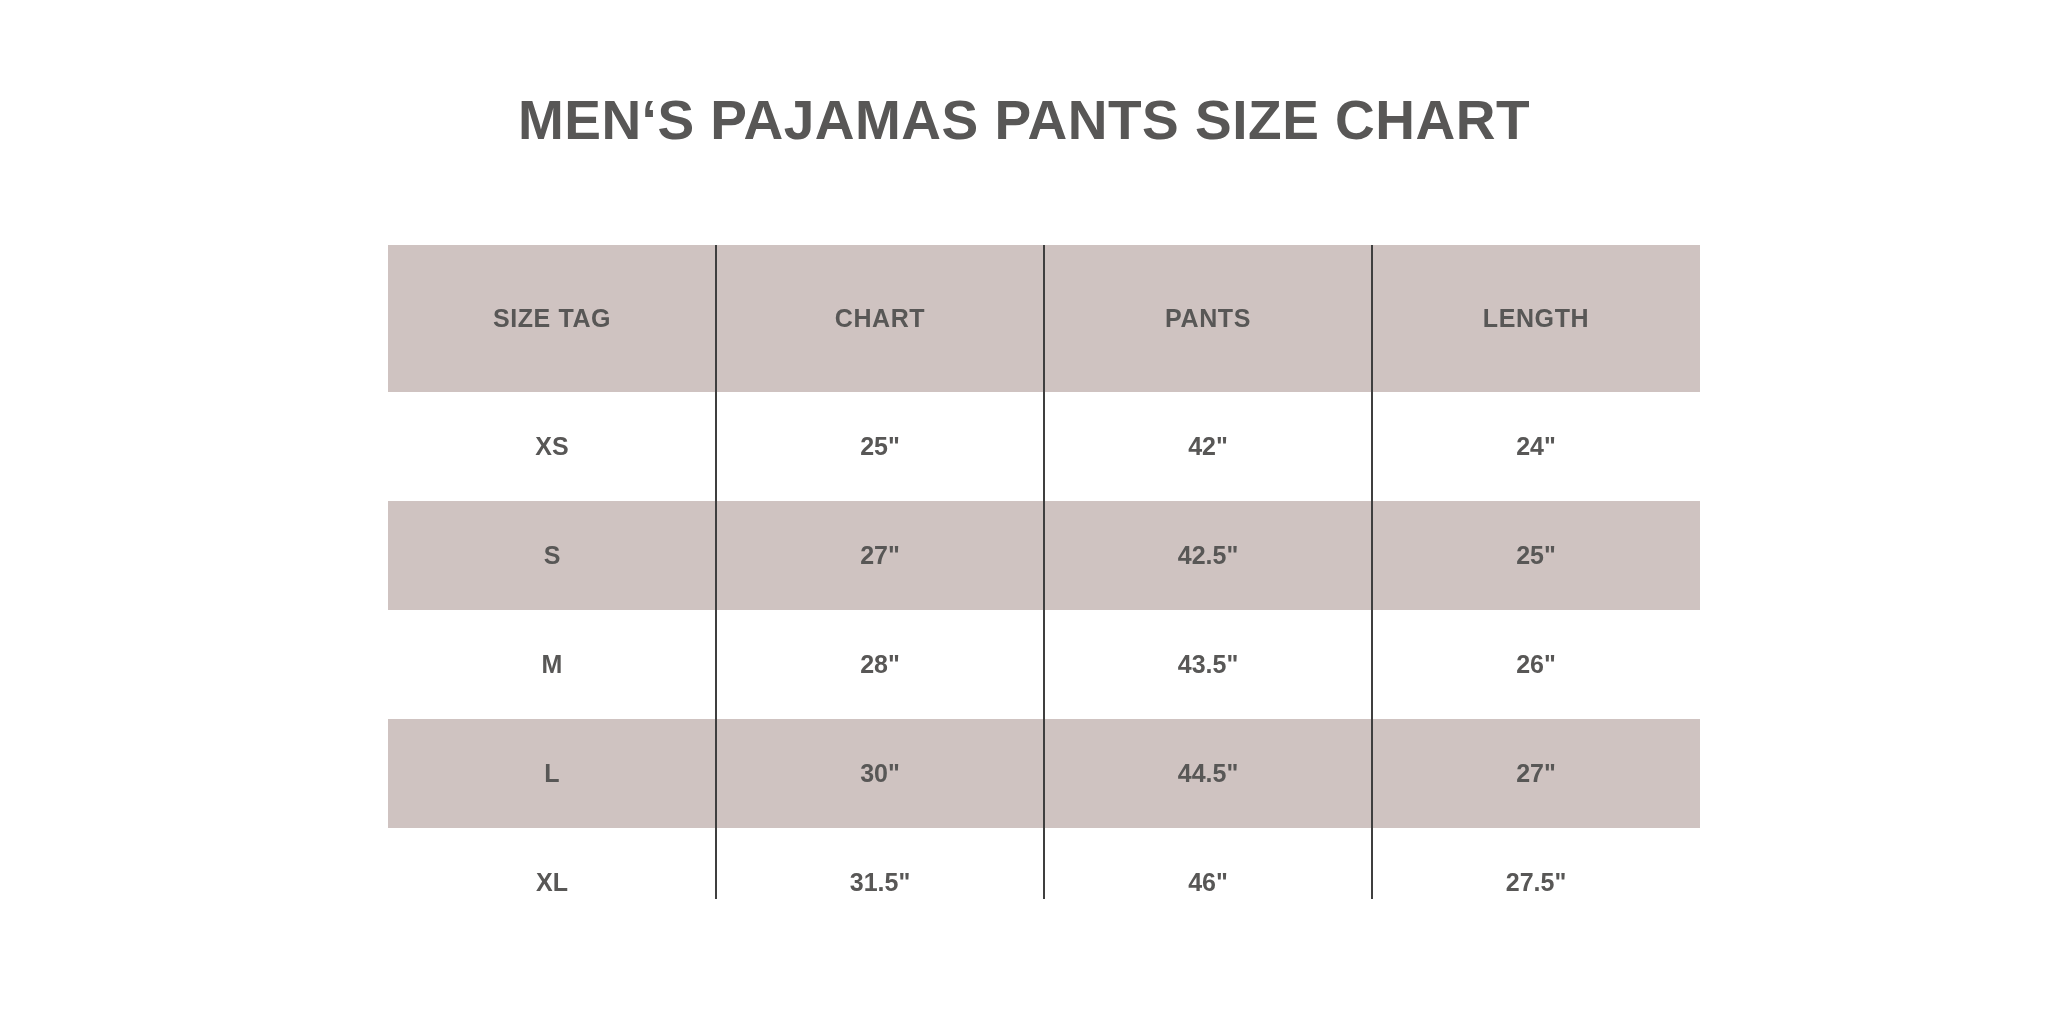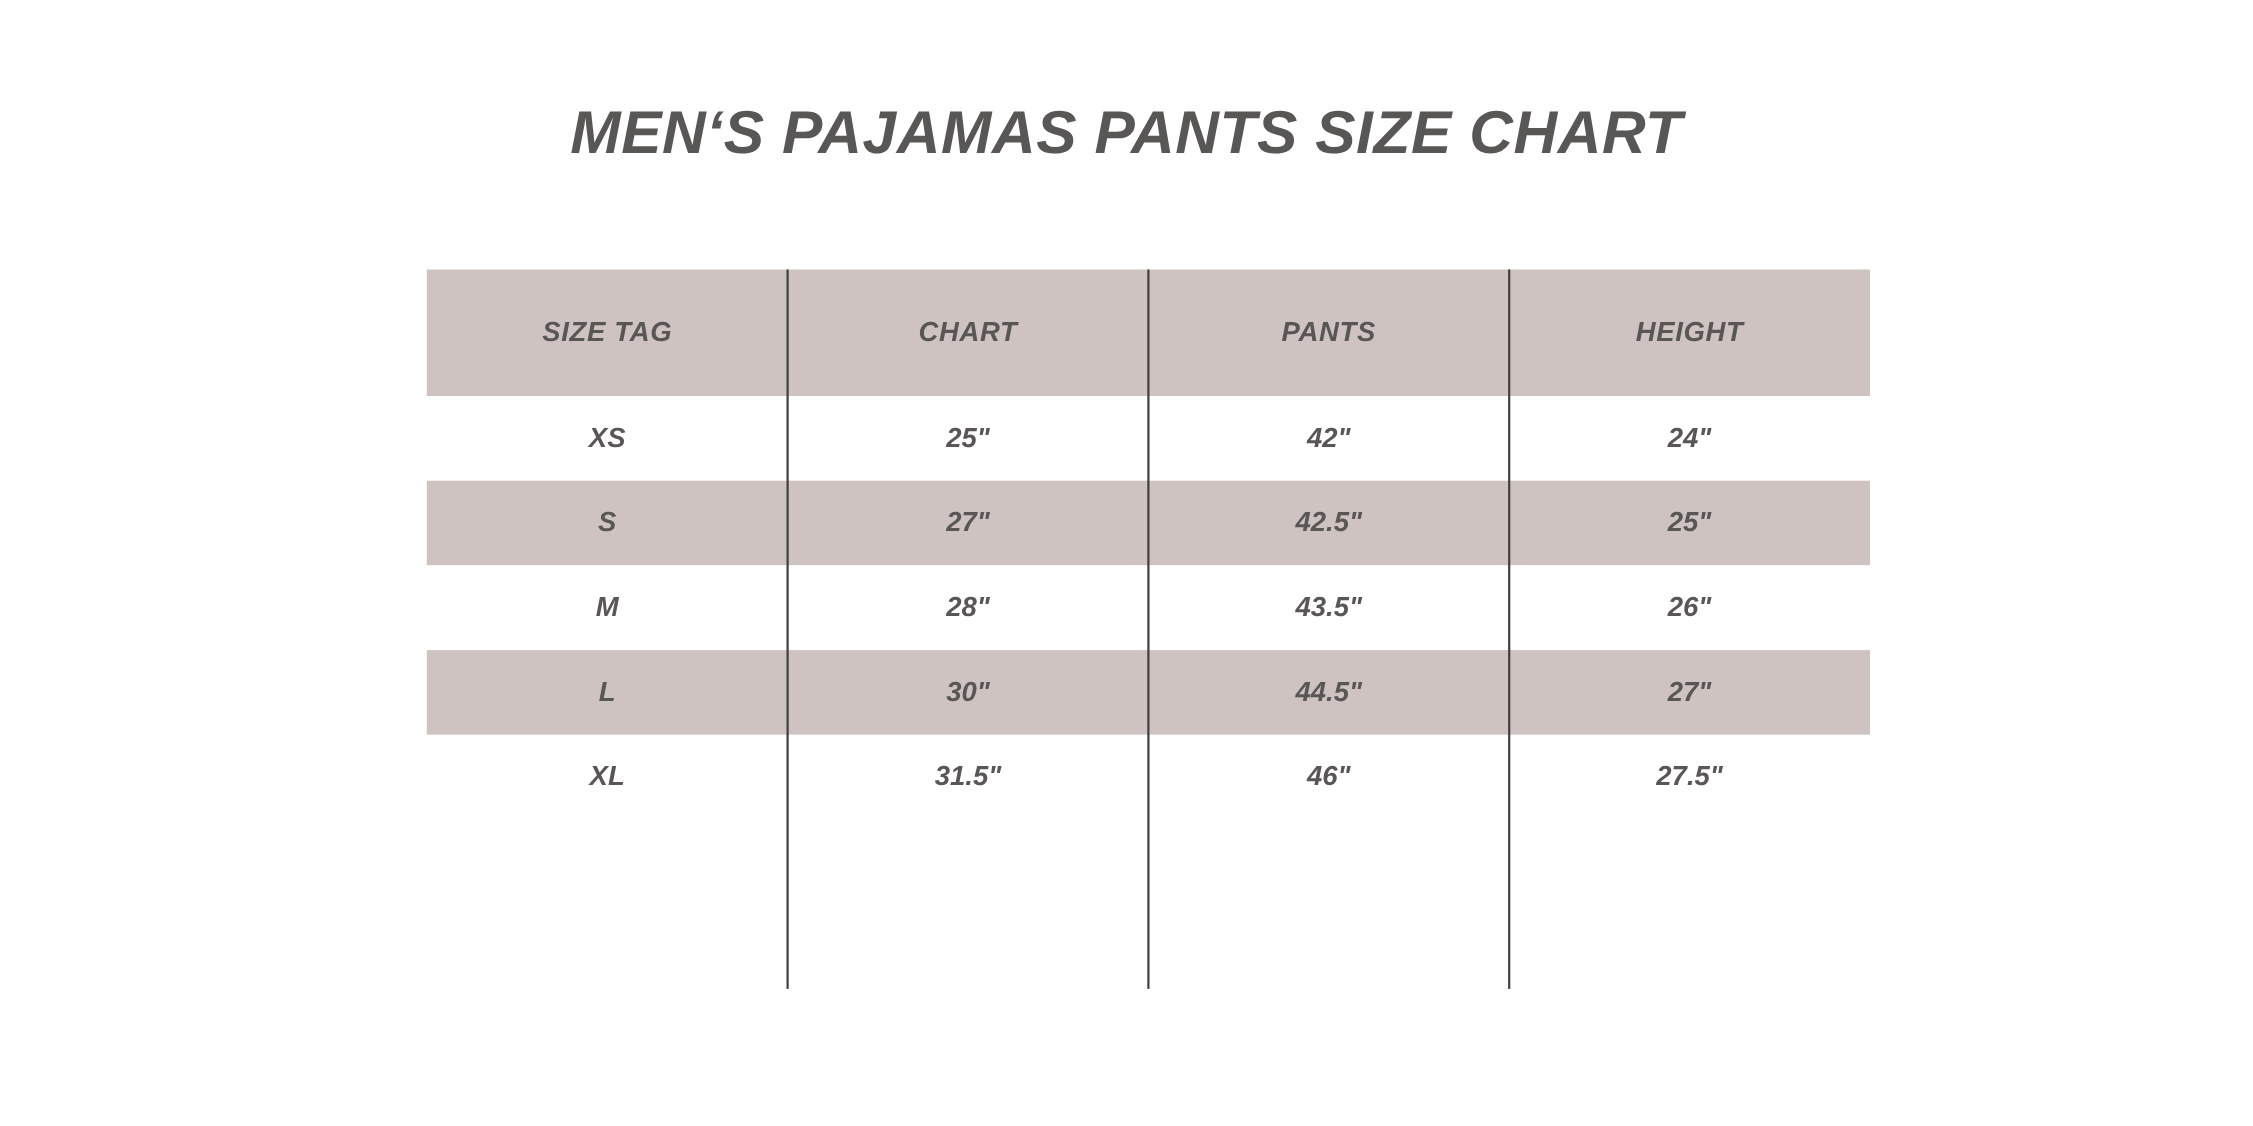"MEN‘S PAJAMAS PANTS SIZE CHART" .page { font-style: italic -> none }
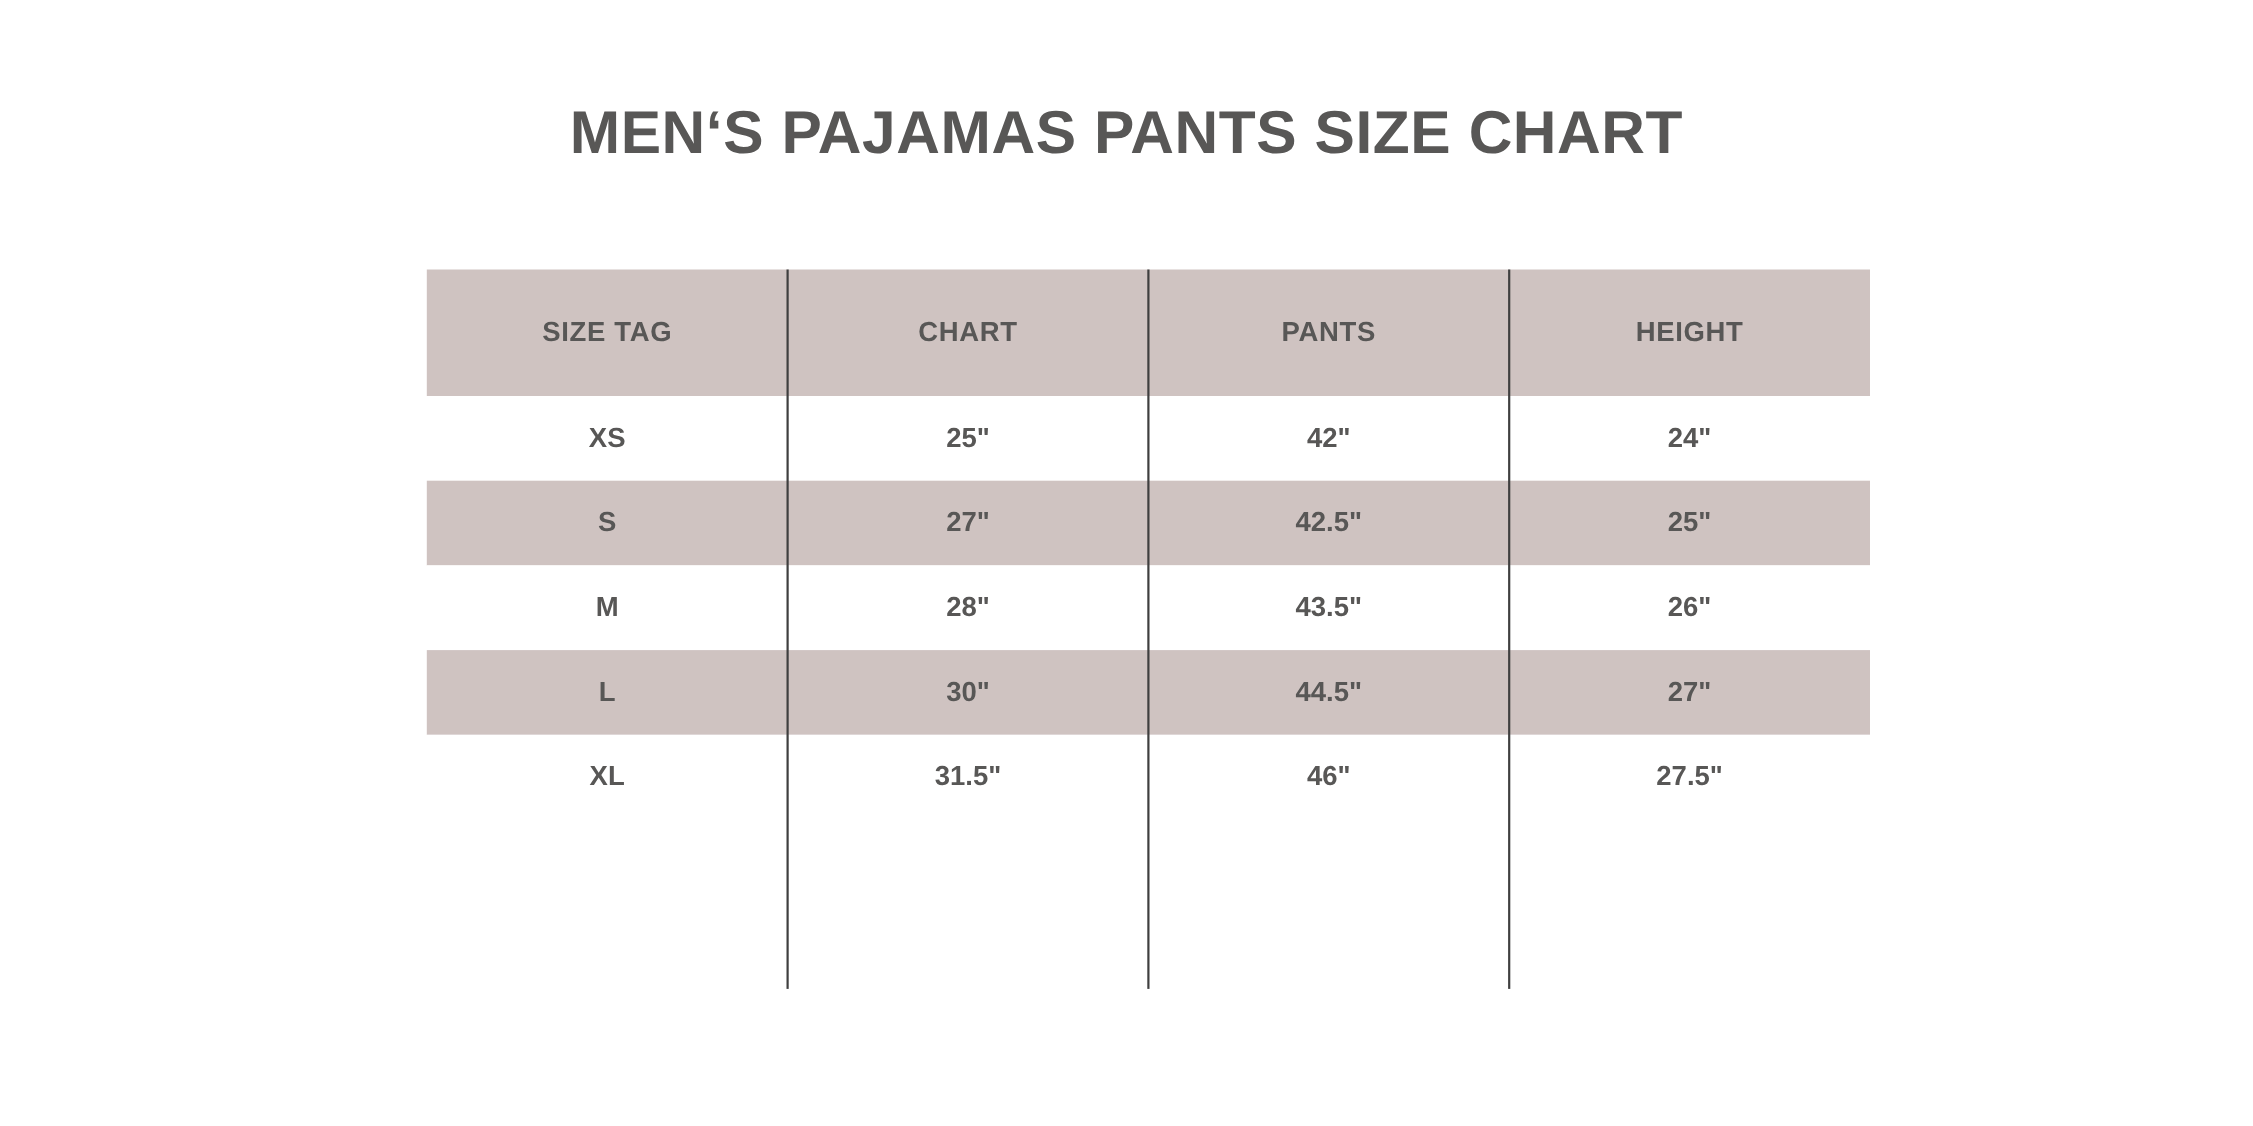"SIZE TAG" table.size-chart th, table.size-chart td { padding: 0 -> 16px }
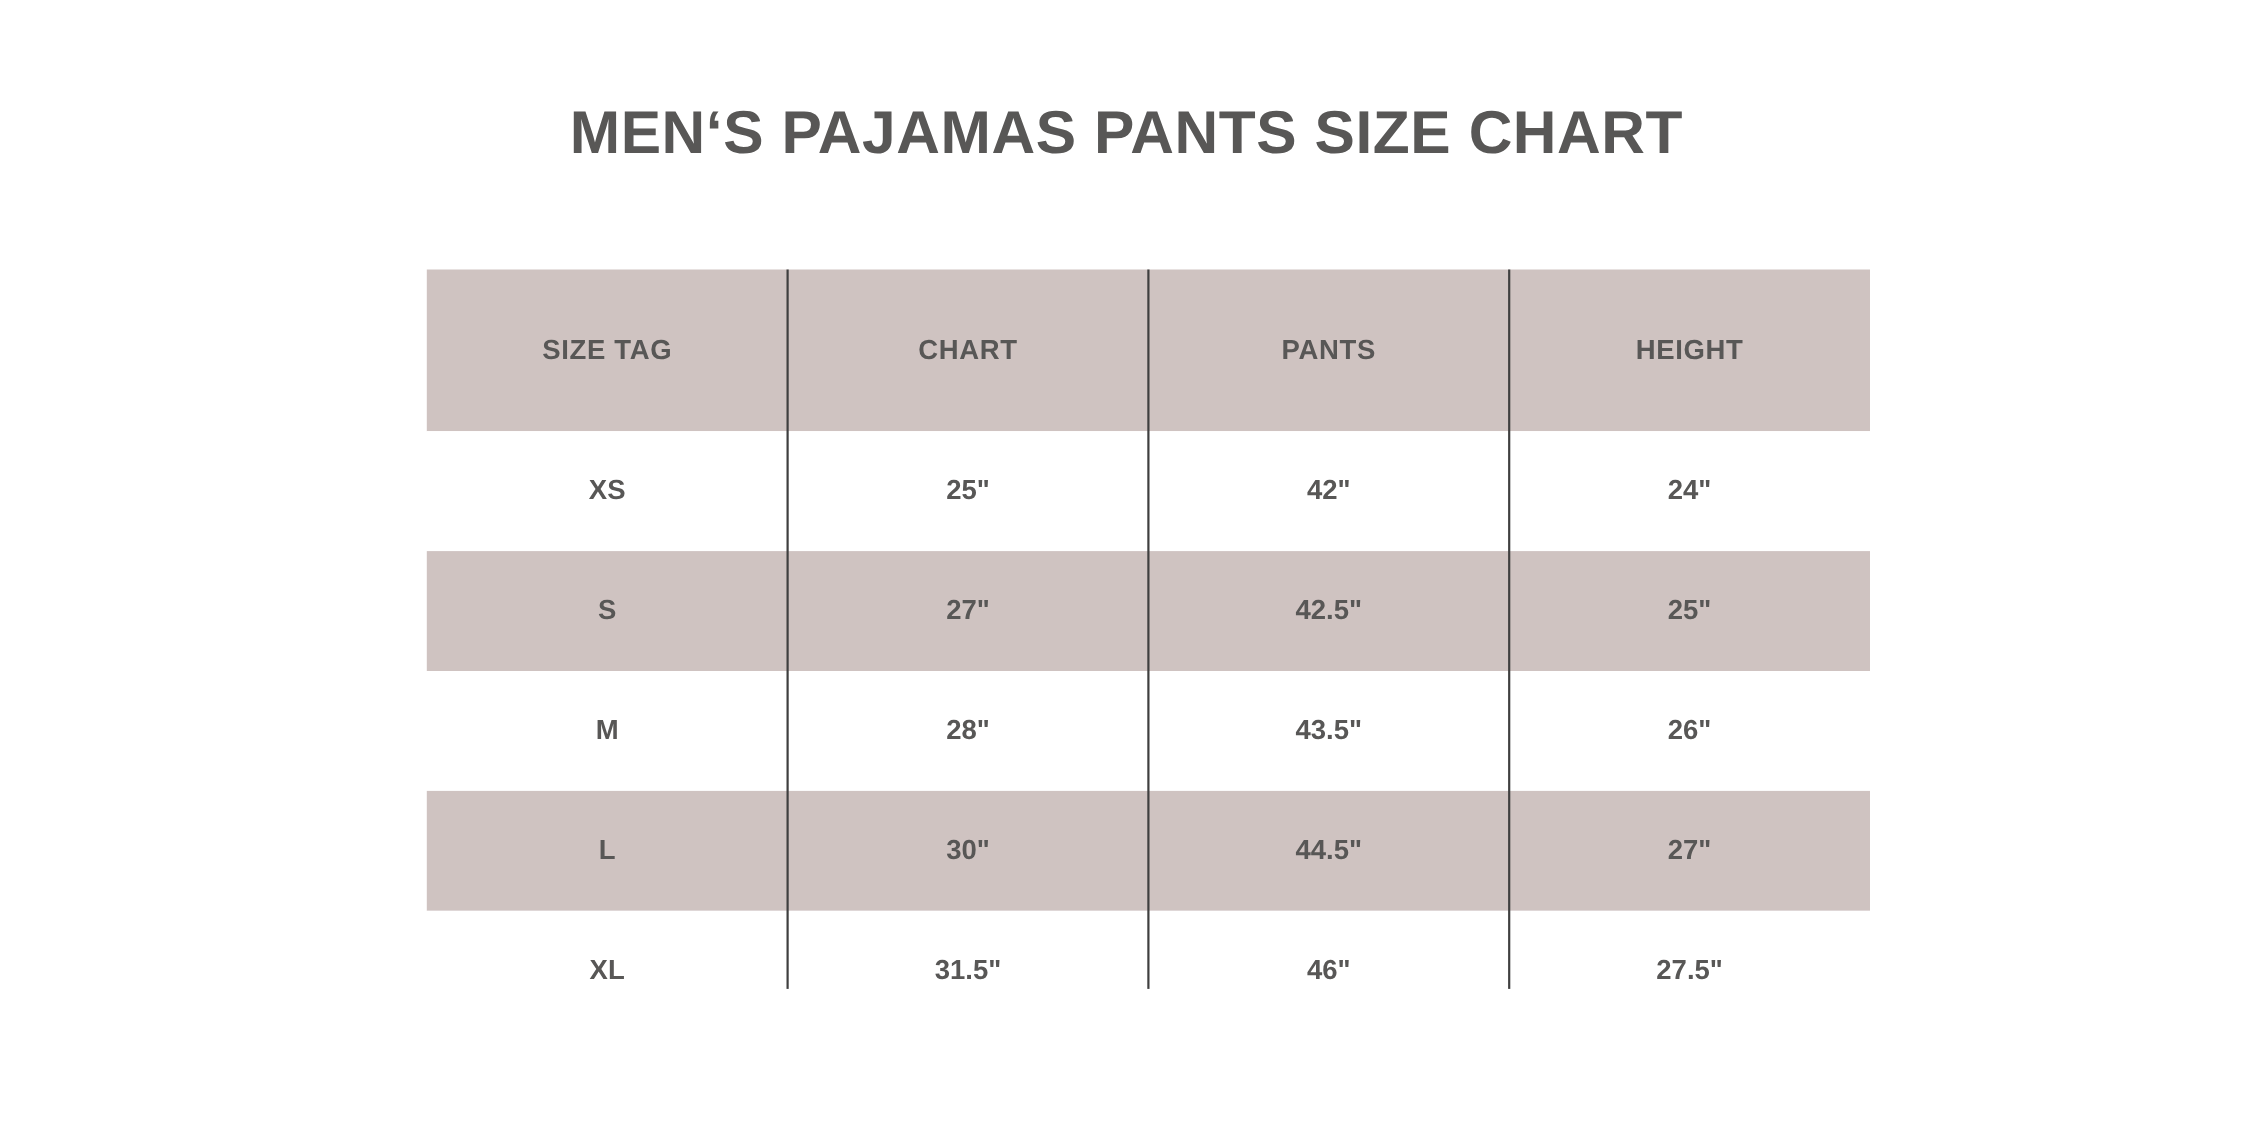"HEIGHT" th { text: HEIGHT -> LENGTH }
